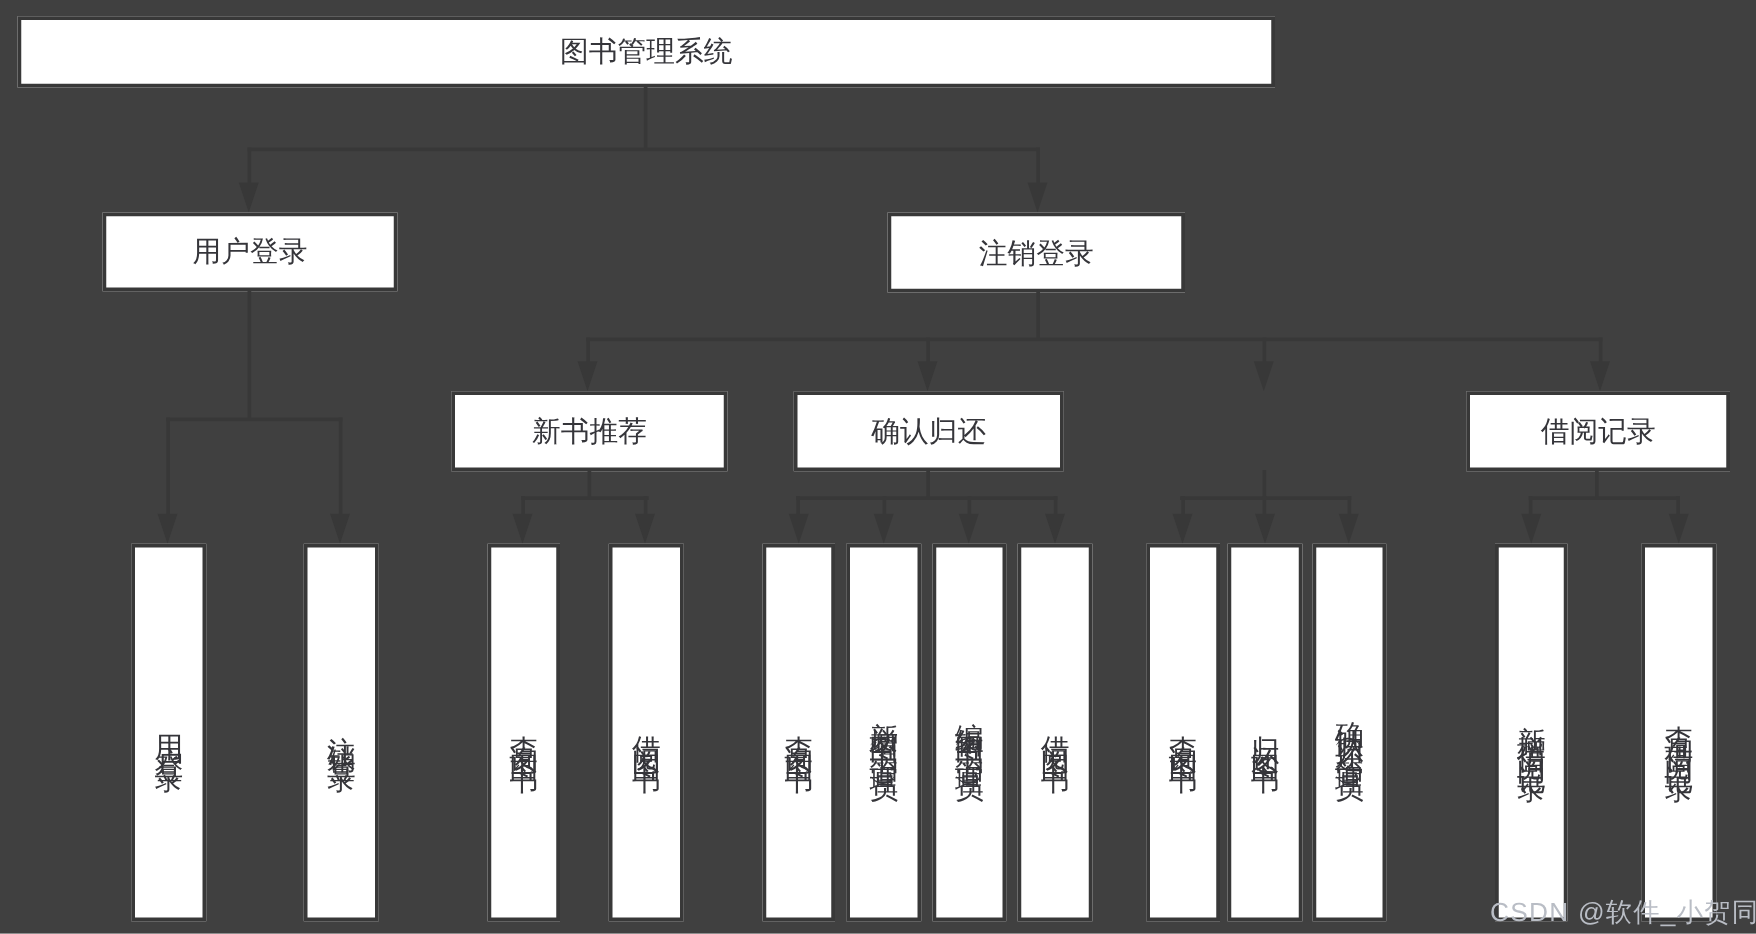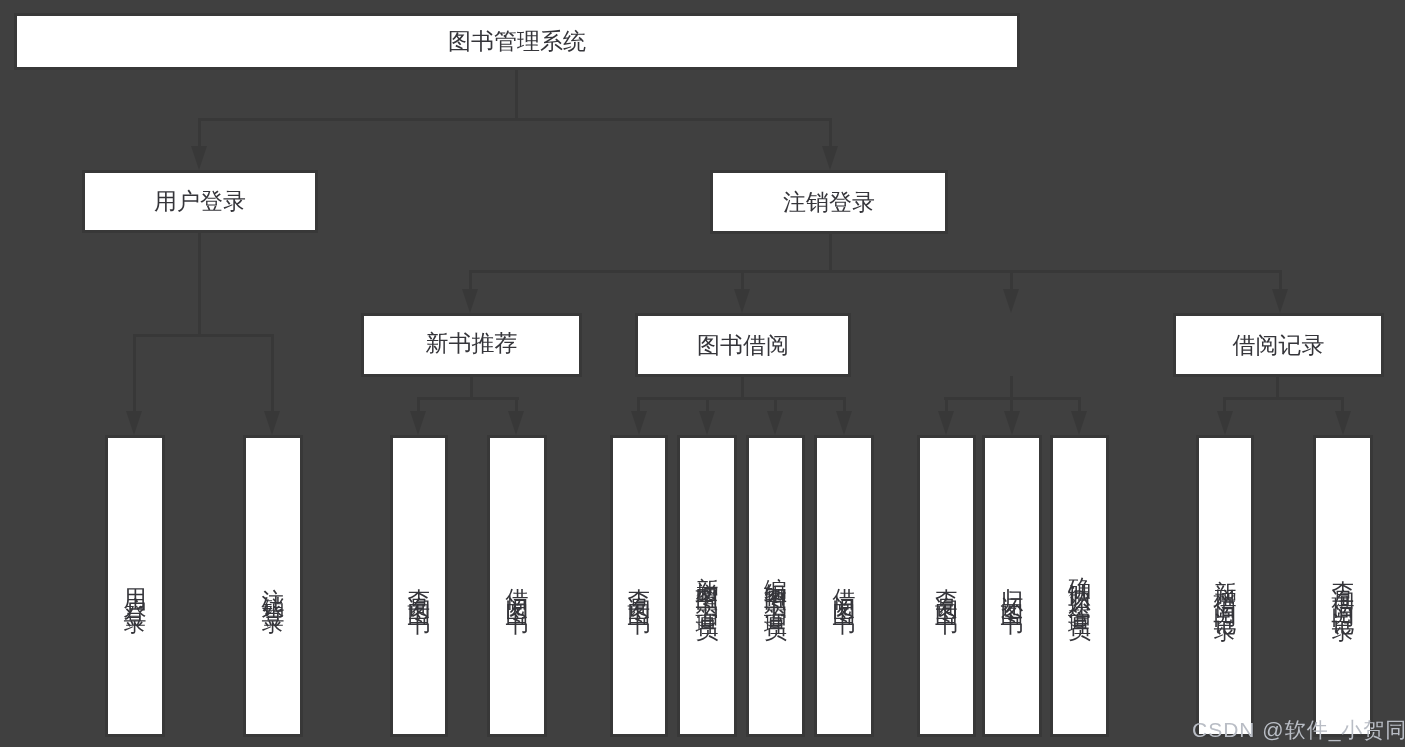"新书推荐" .l3-newbook { font-family: Liberation Mono, monospace -> none }
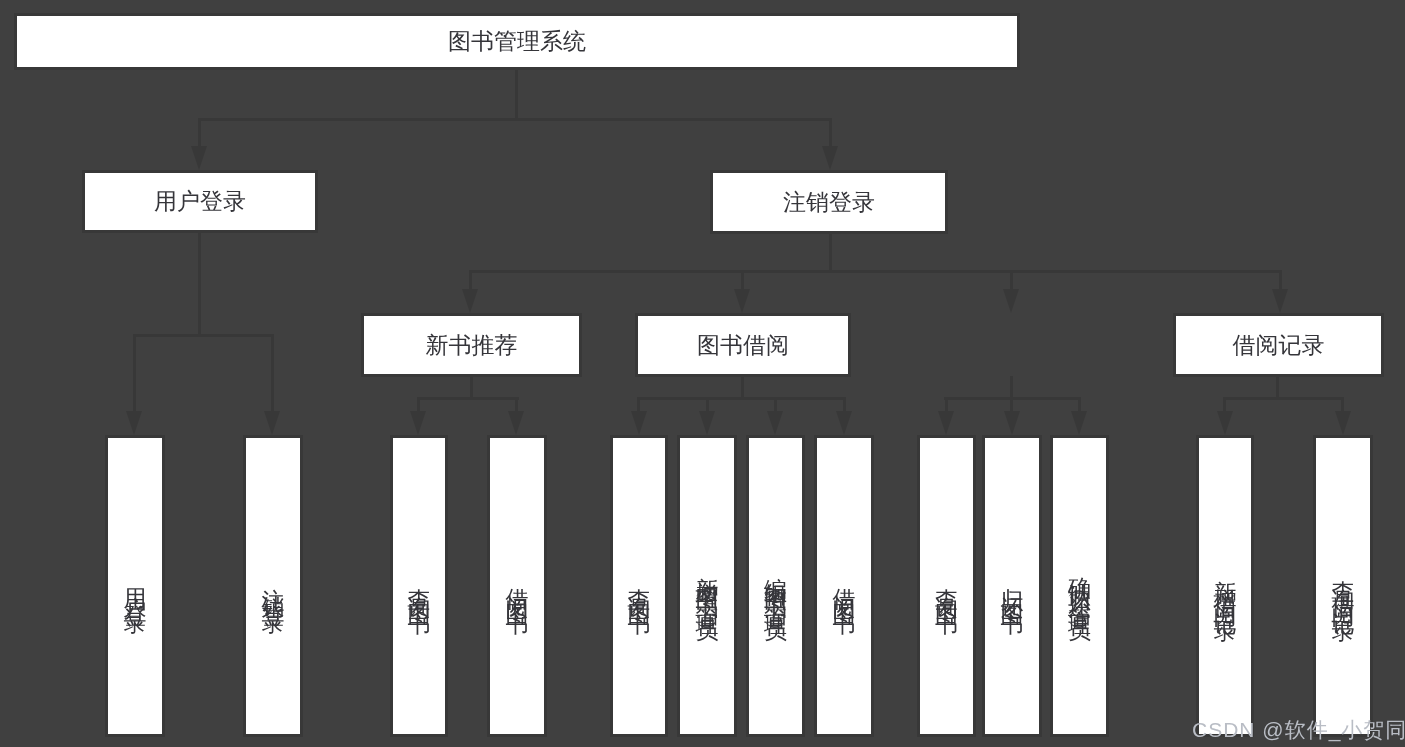"图书借阅" div.box { text: 图书借阅 -> 确认归还 }
